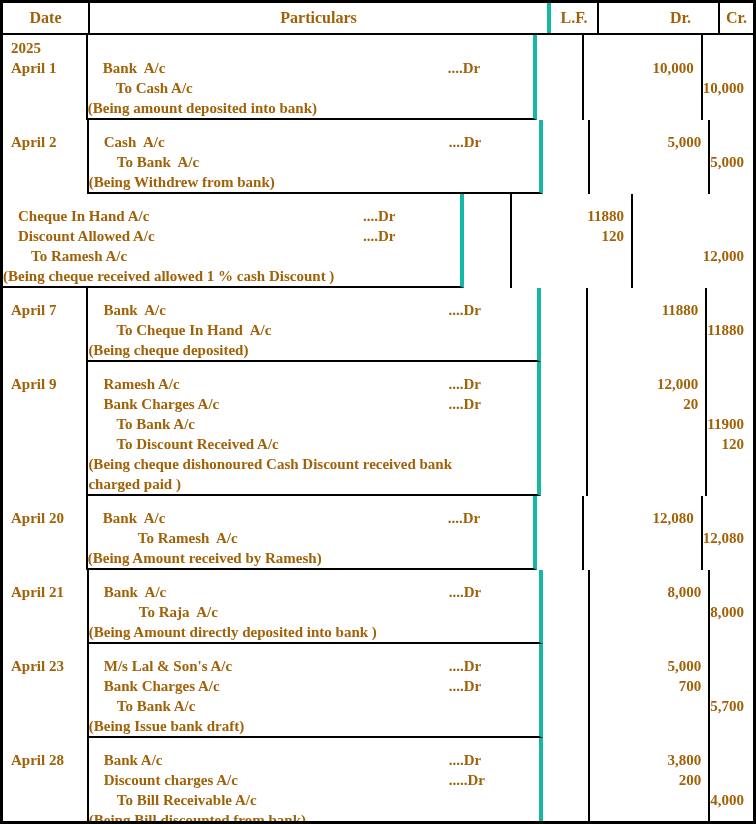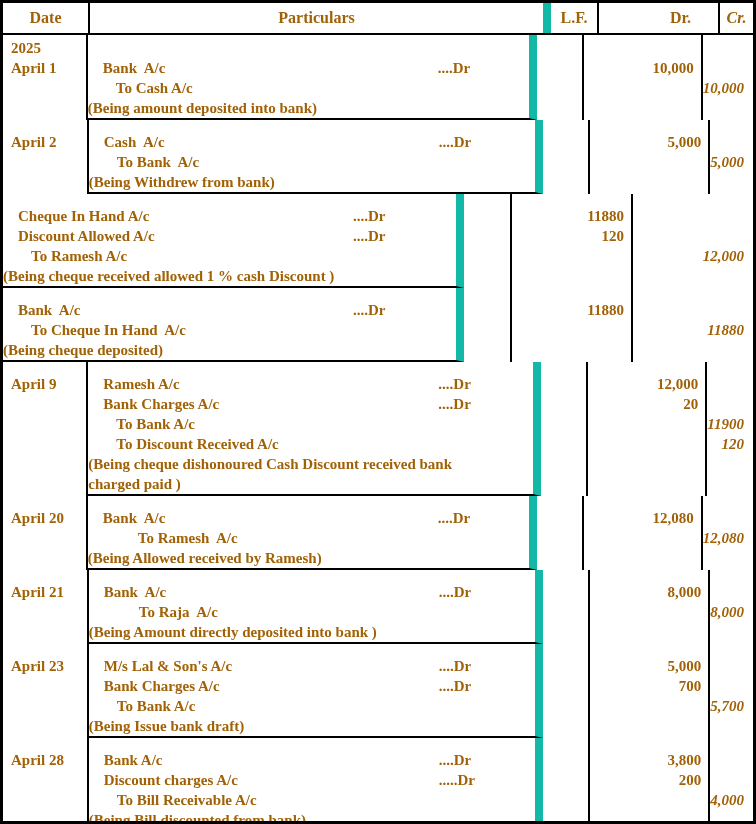"Particulars" .part-cell { border-right: 8px solid #14b8a6 -> 4px solid #14b8a6 }
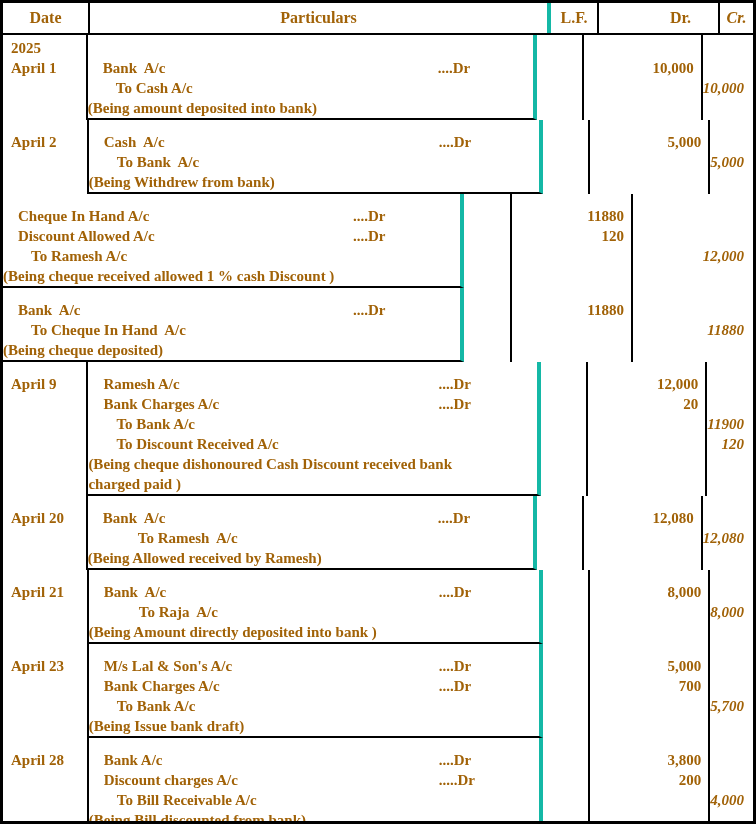"Cr." .cr-cell { font-style: italic -> none }
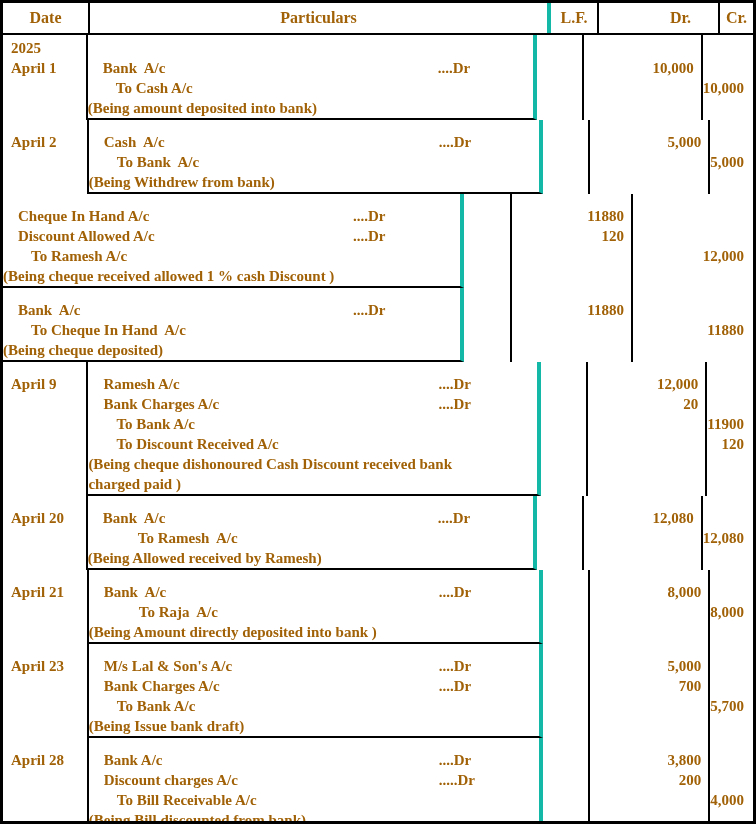"....Dr" .dots { left: 350px -> 360px }
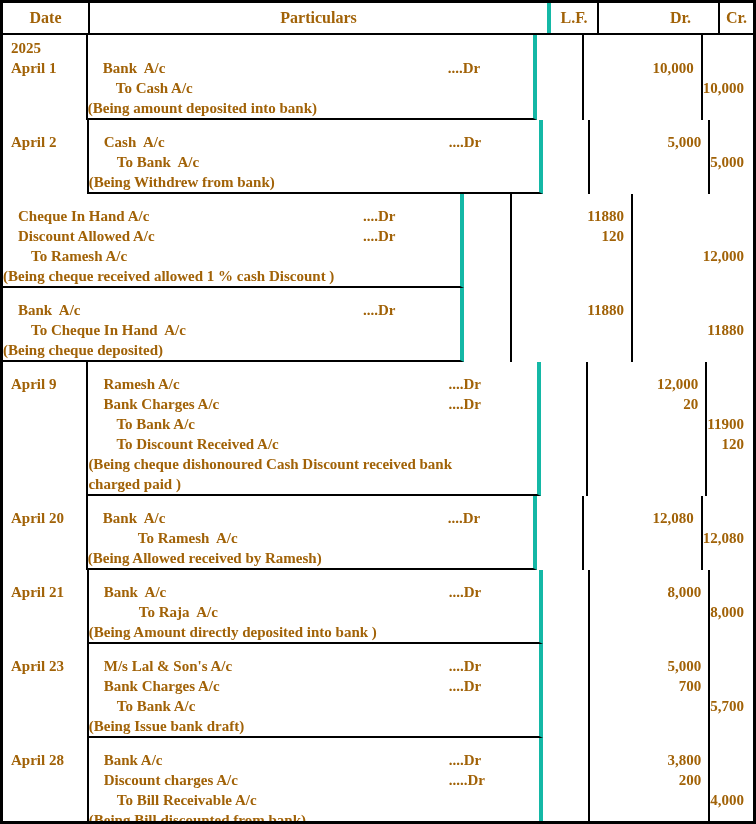"April 7" div.cell { html: none -> <div> <div>April 7</div> </div> }
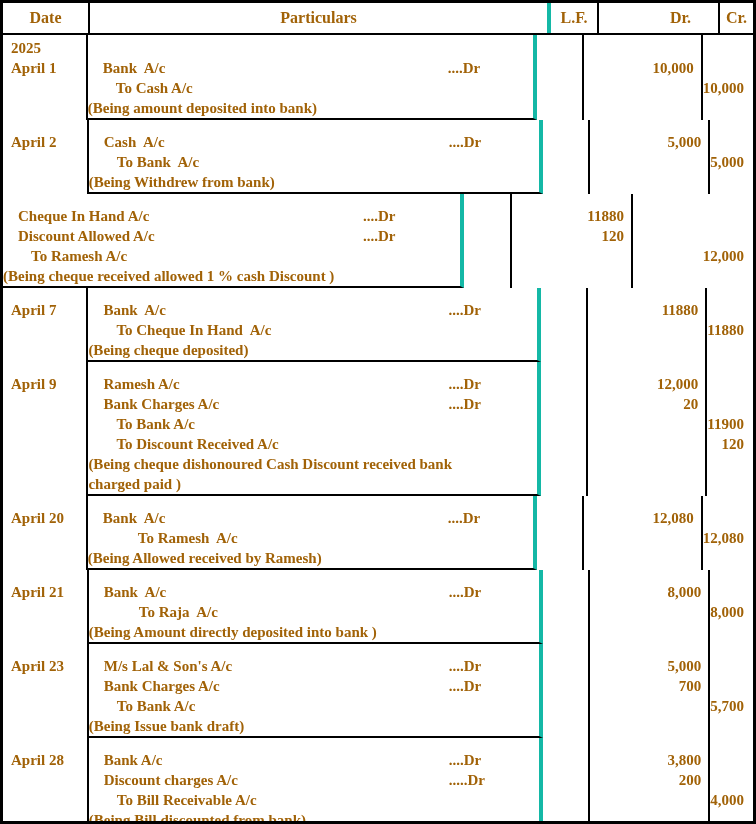"(Being Allowed received by Ramesh)" span.ptext { text: Allowed -> Amount }
